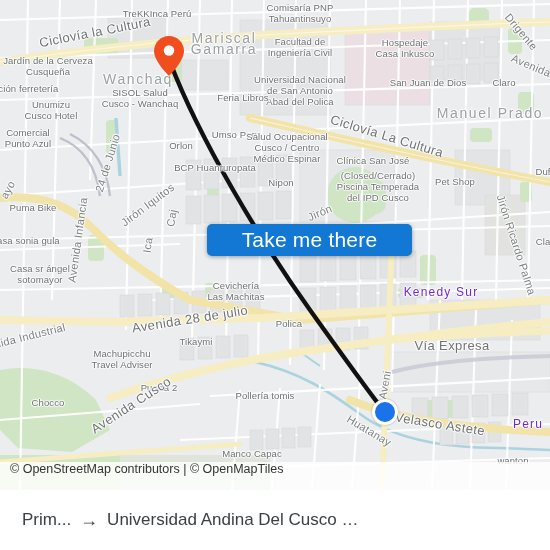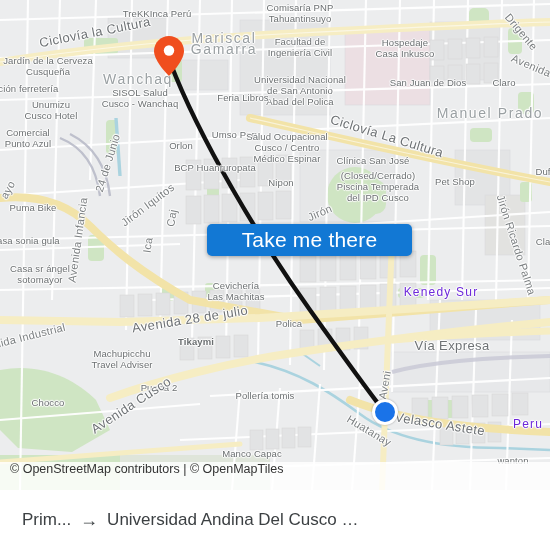"Tikaymi" div.lbl { font-weight: bold -> none }
